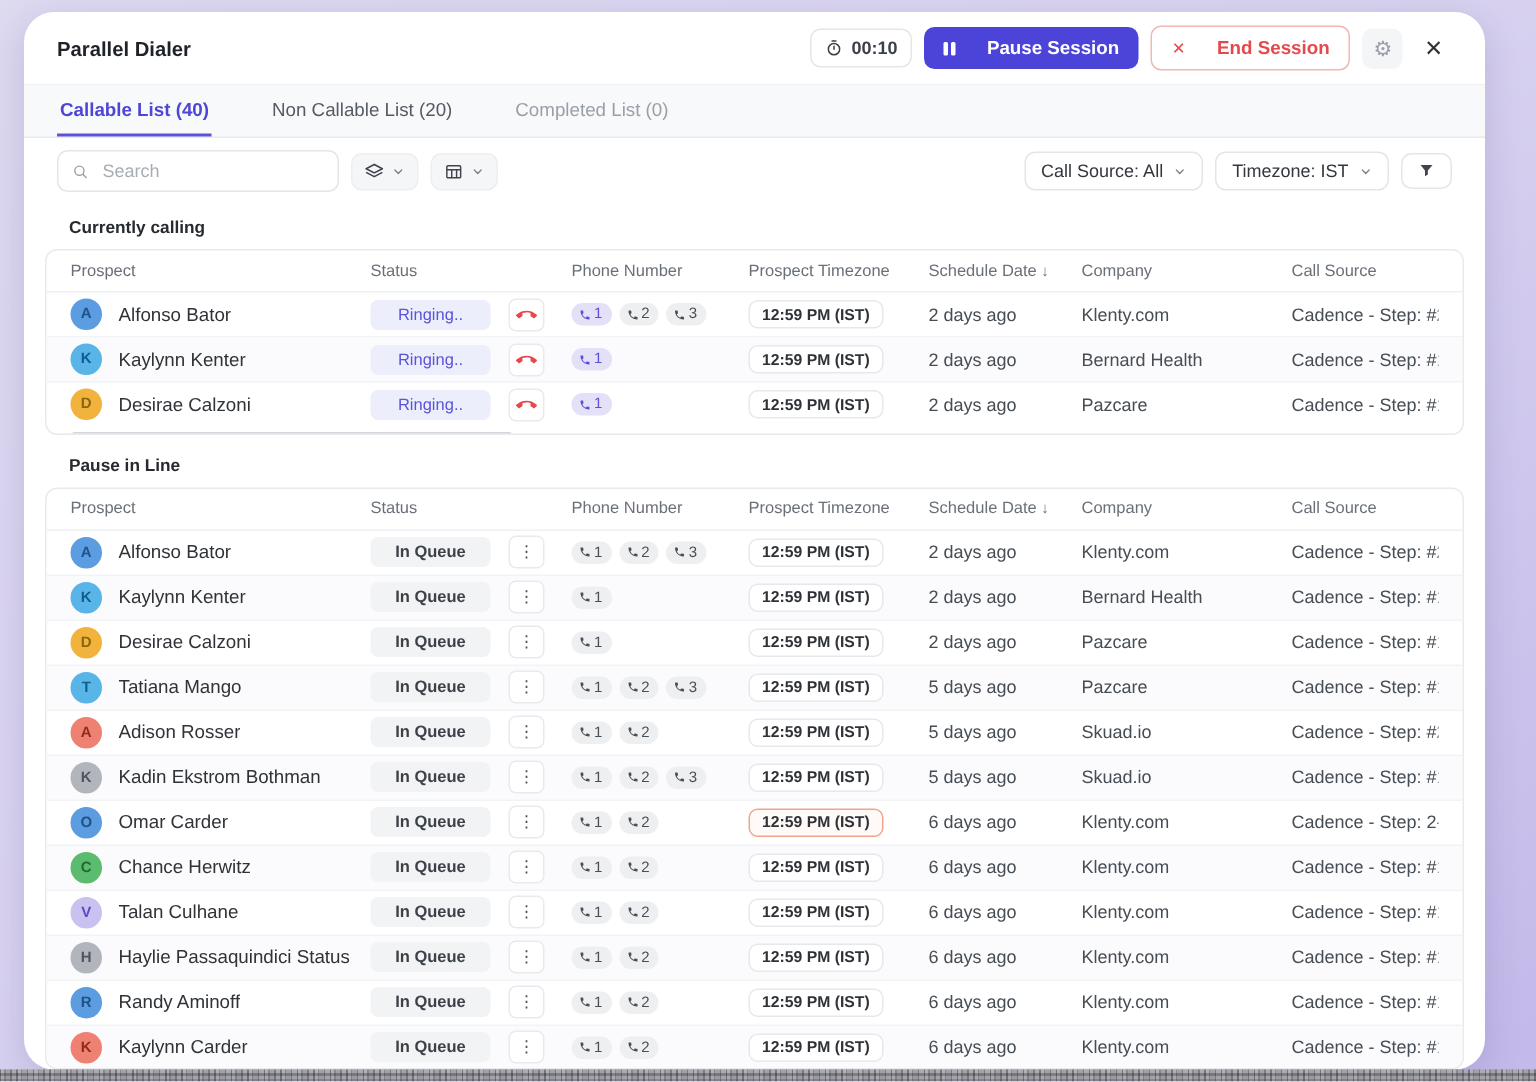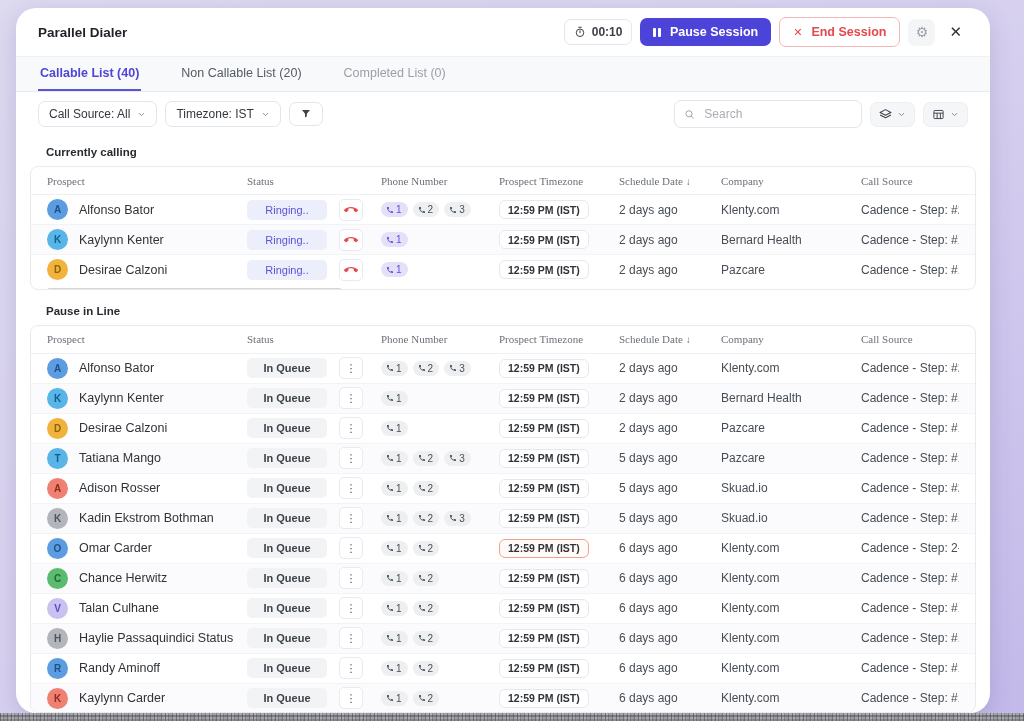"Pause Session" .btn { gap: 9px -> 21px }
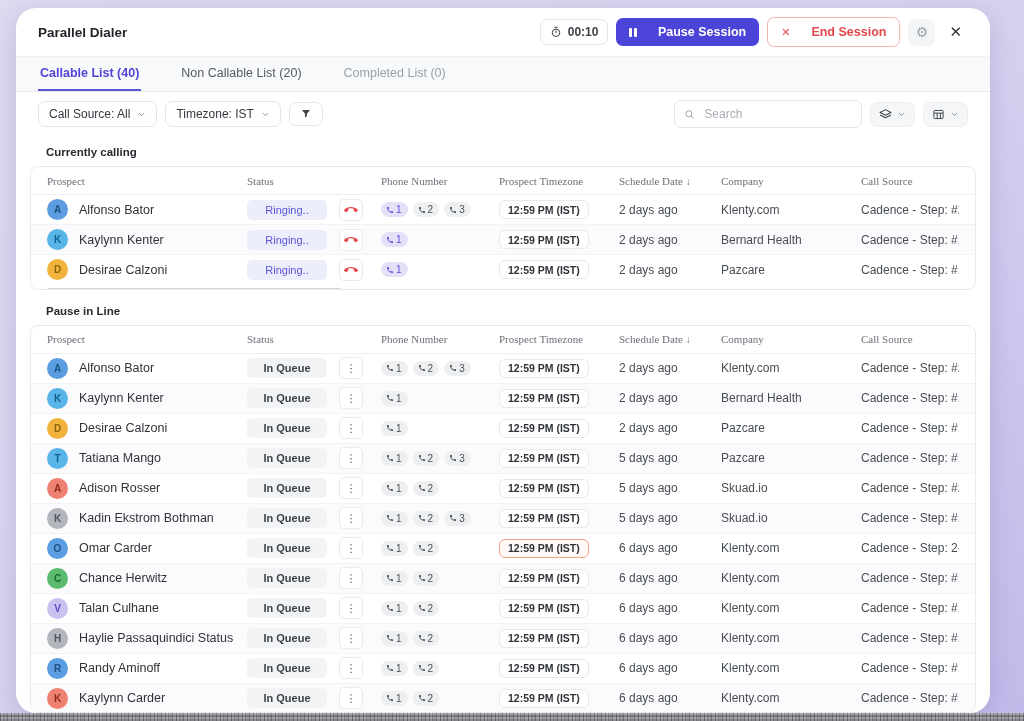"Call Source: All" div.fgroup { order: before "Search" -> after "Search" }
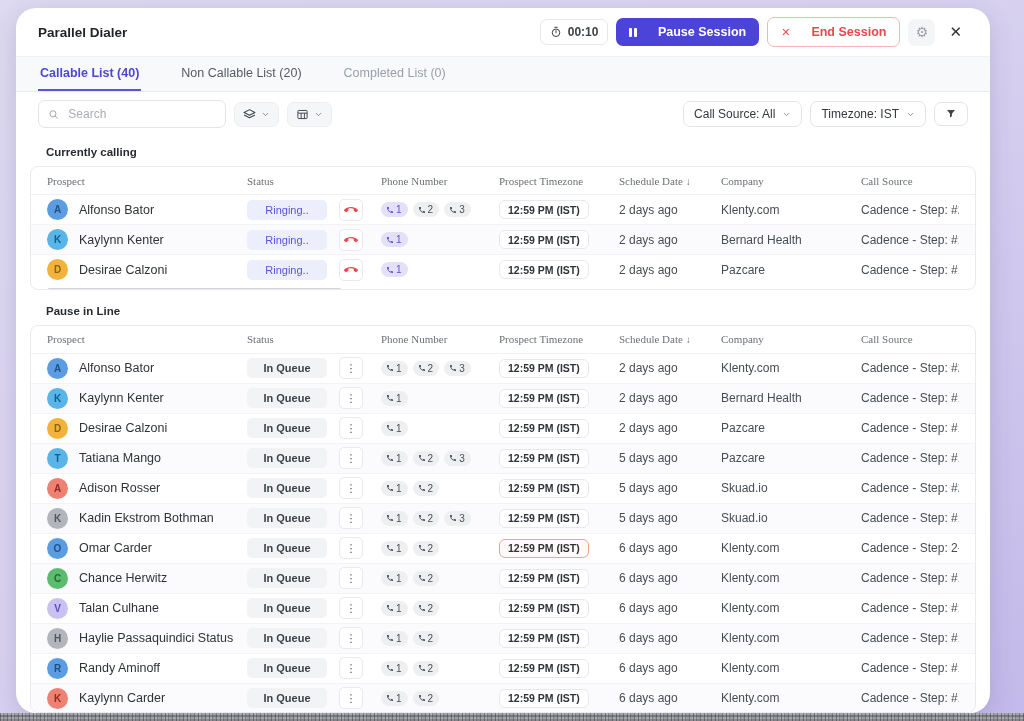"Prospect" .th { font-family: Liberation Serif, serif -> none }
